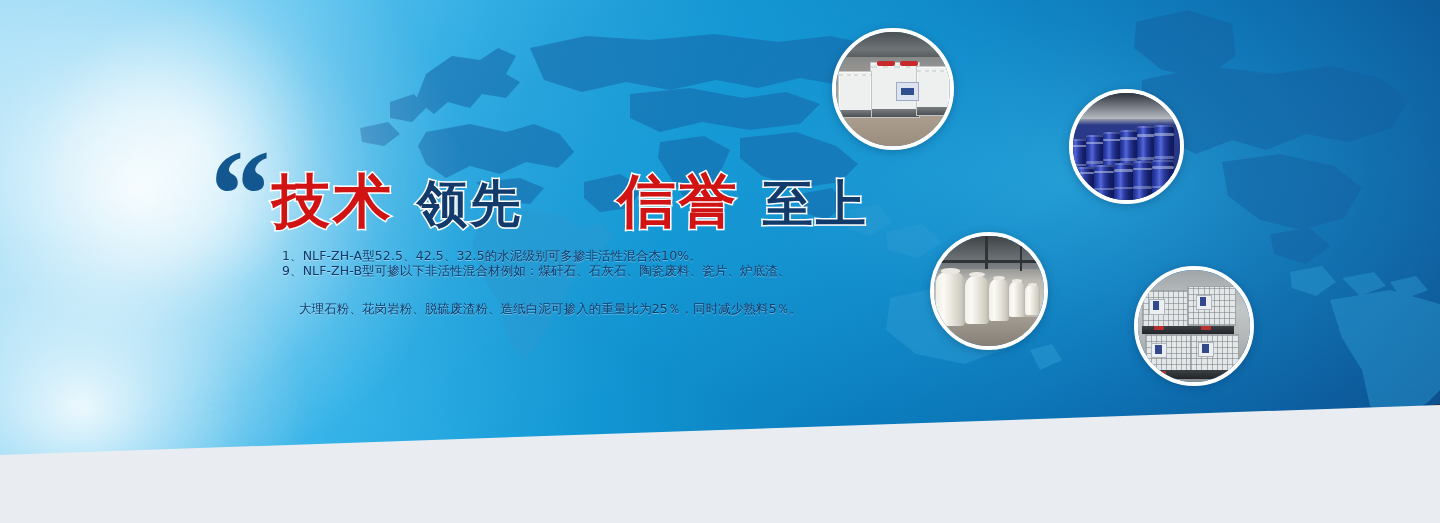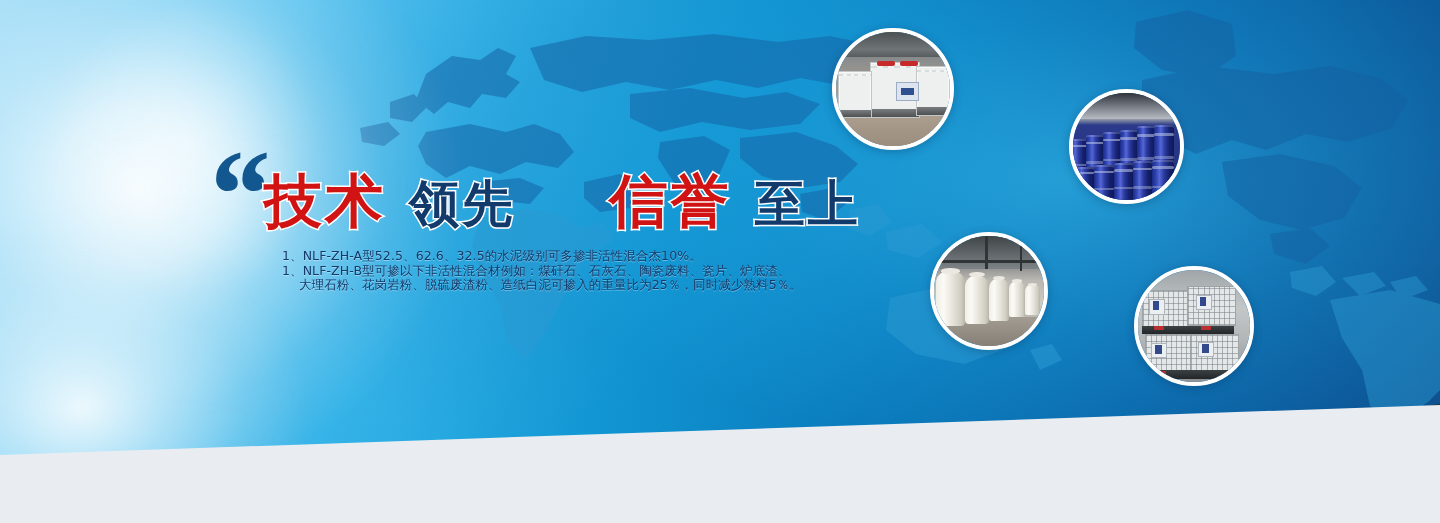"技术 领先 信誉 至上" .headline { left: 264px -> 272px }
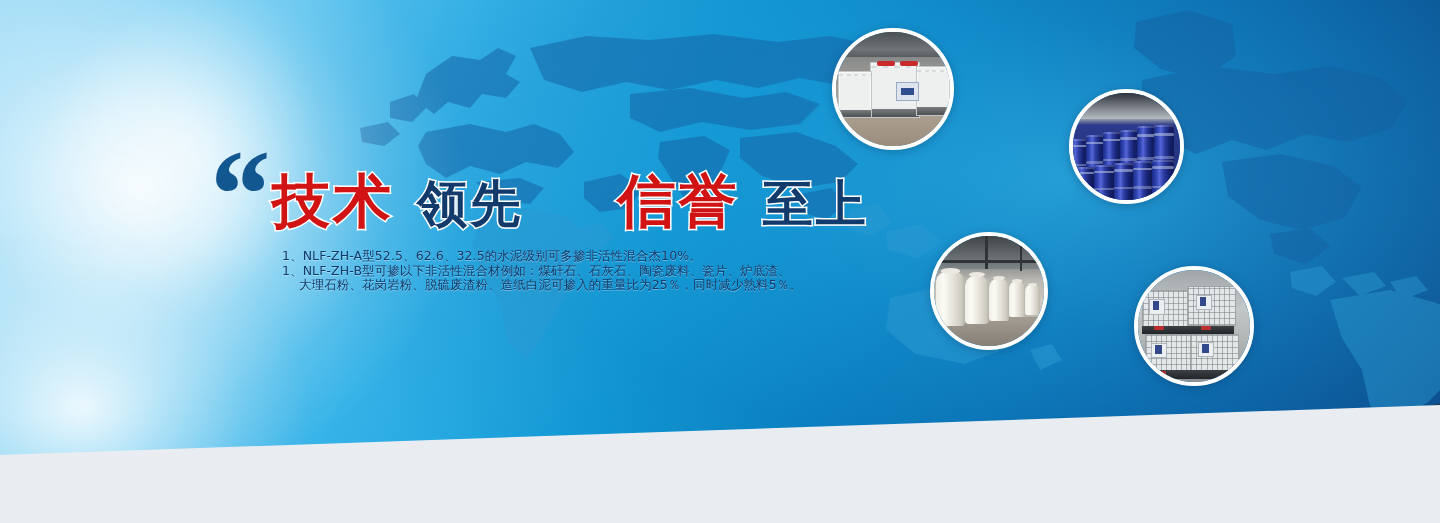"1、NLF-ZH-A型52.5、62.6、32.5的水泥级别可多掺非活性混合杰1" span.row { text: 62.6 -> 42.5 }
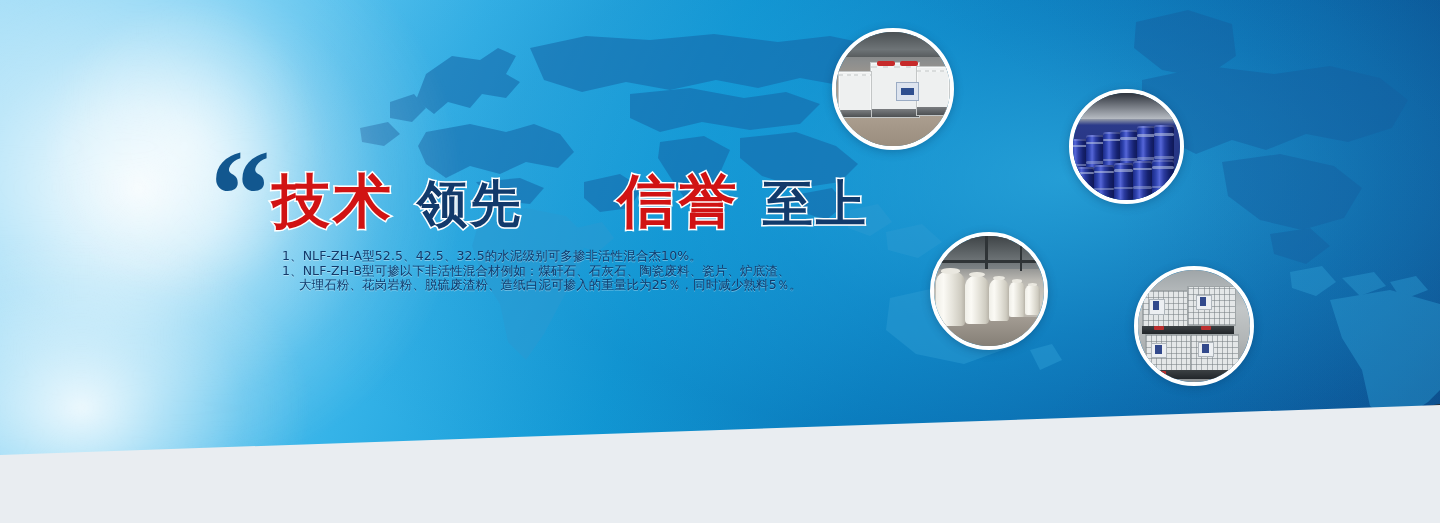"1、NLF-ZH-B型可掺以下非活性混合材例如：煤矸石、石灰石、陶瓷废料、瓷片、" span.row { text: 1 -> 9 }
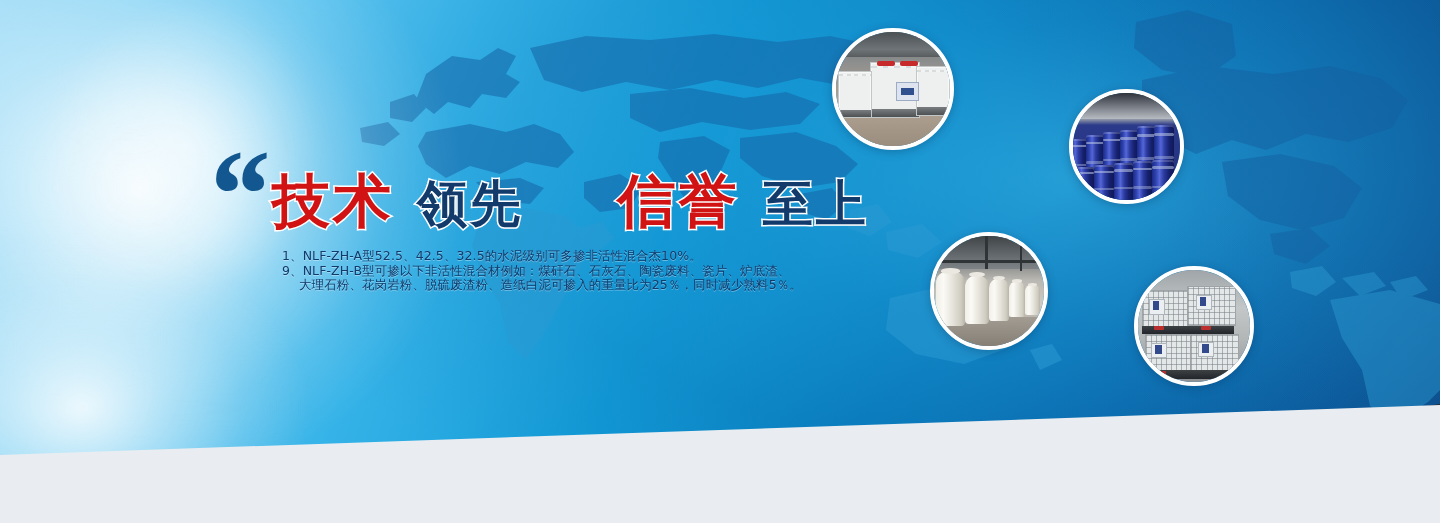"大理石粉、花岗岩粉、脱硫废渣粉、造纸白泥可掺入的重量比为25％，同时减少熟料5％" .bullets .cont { margin-top: none -> 24px }
